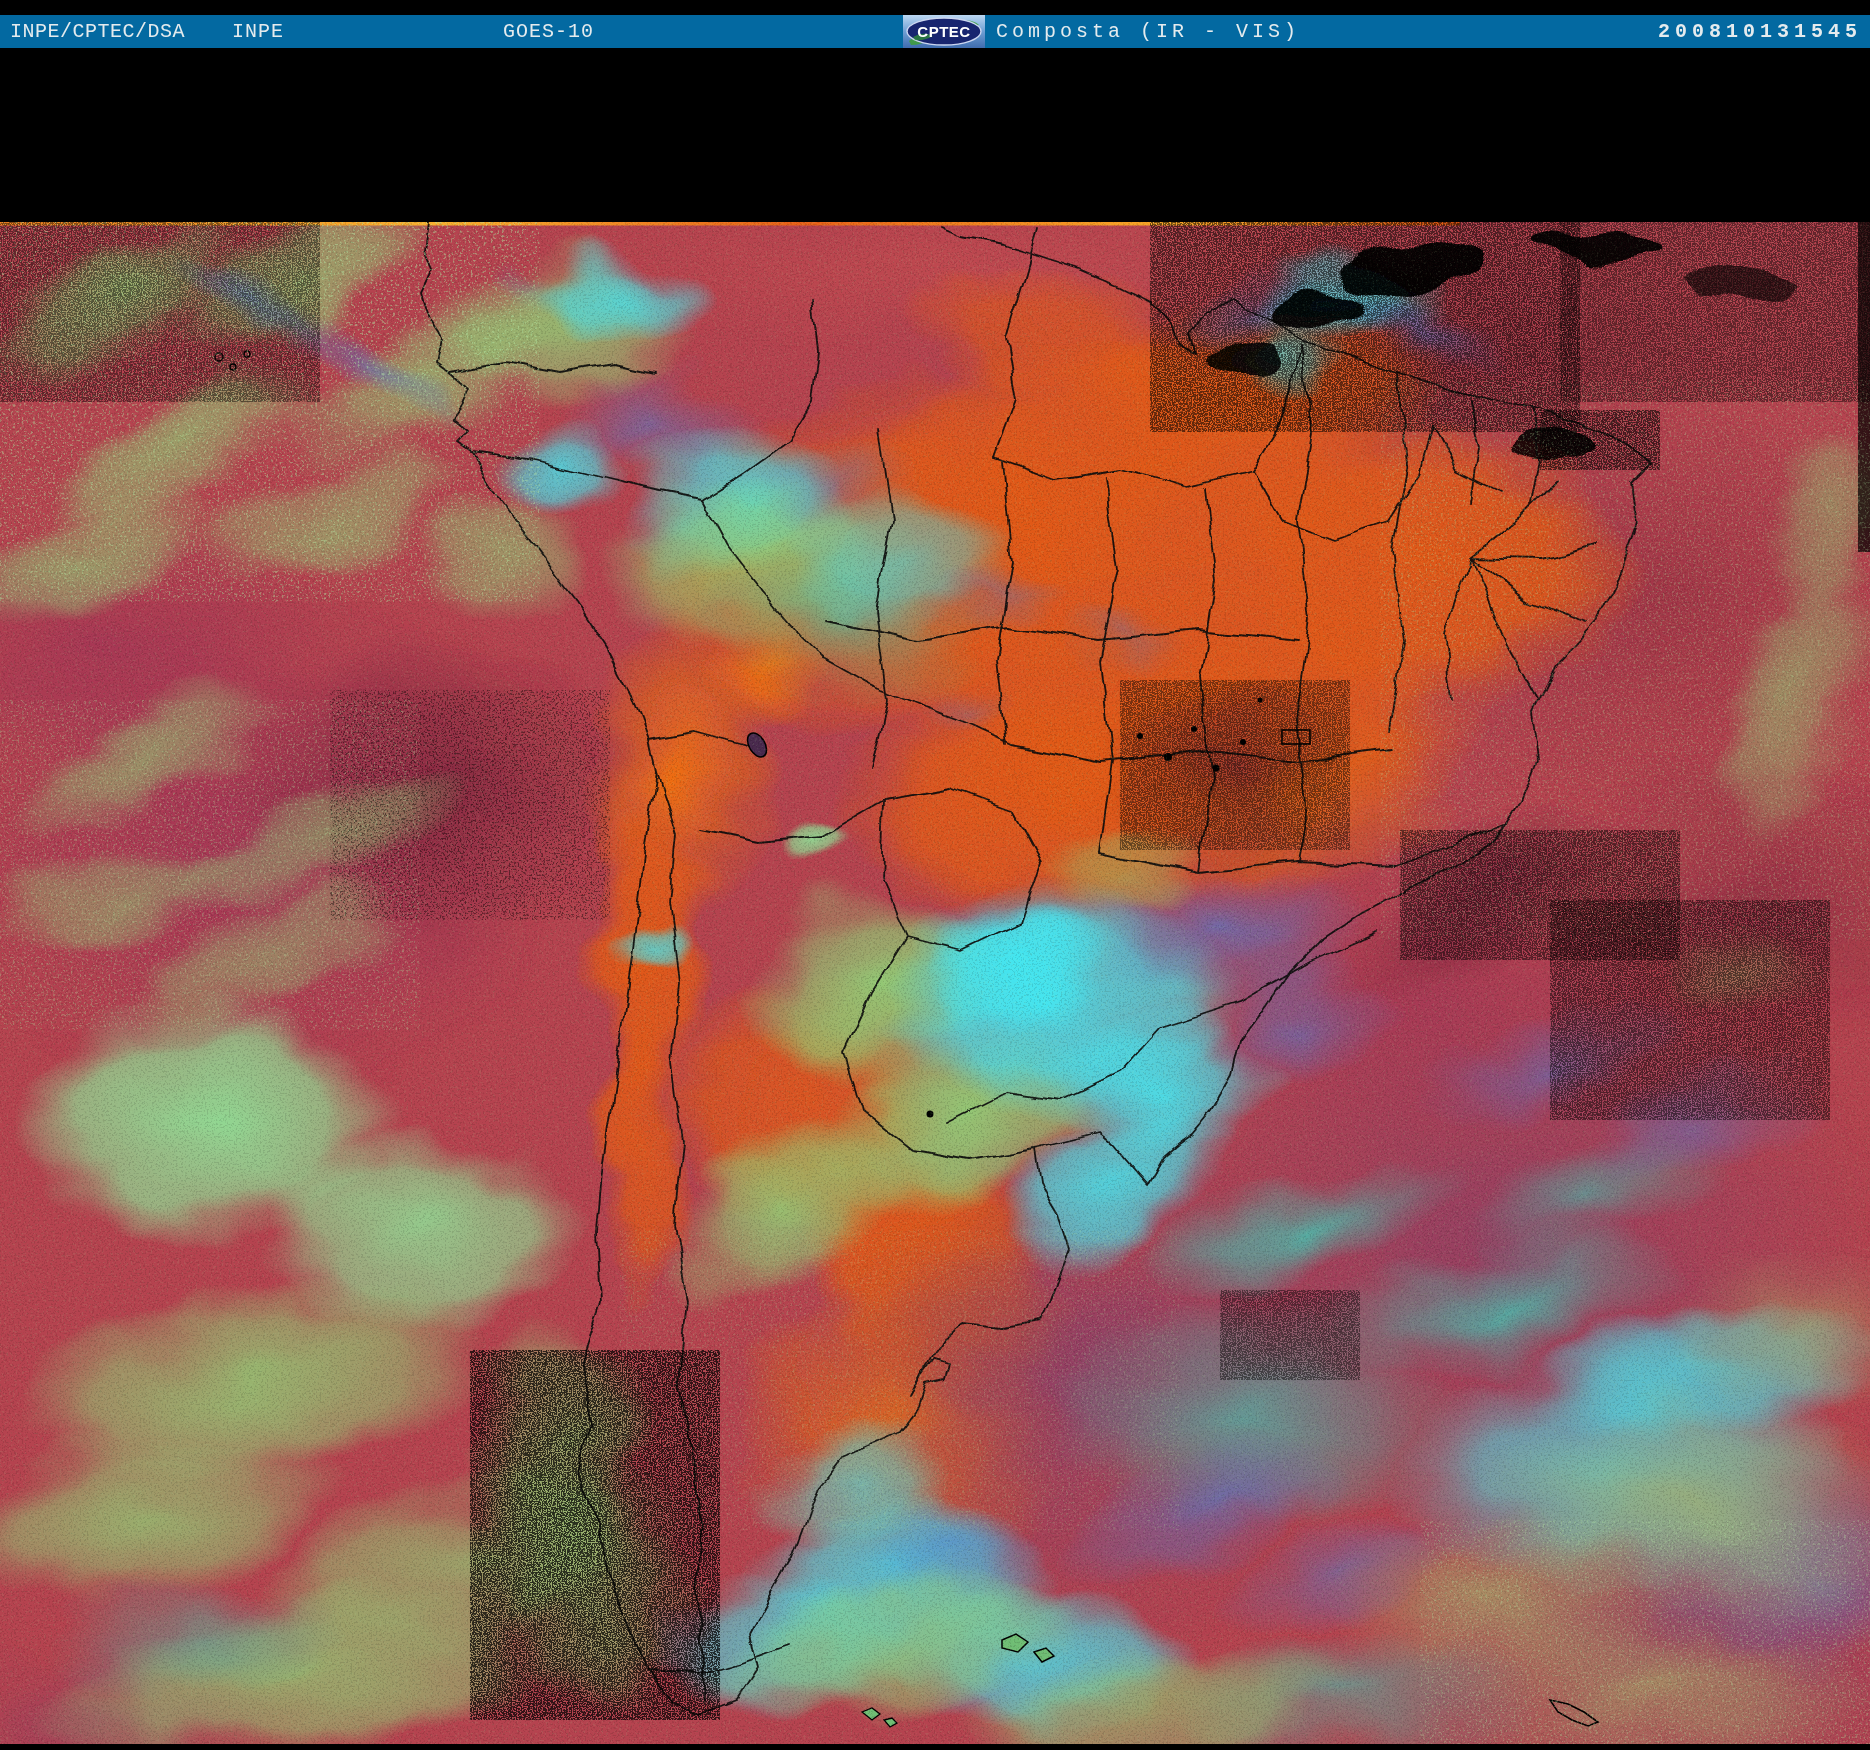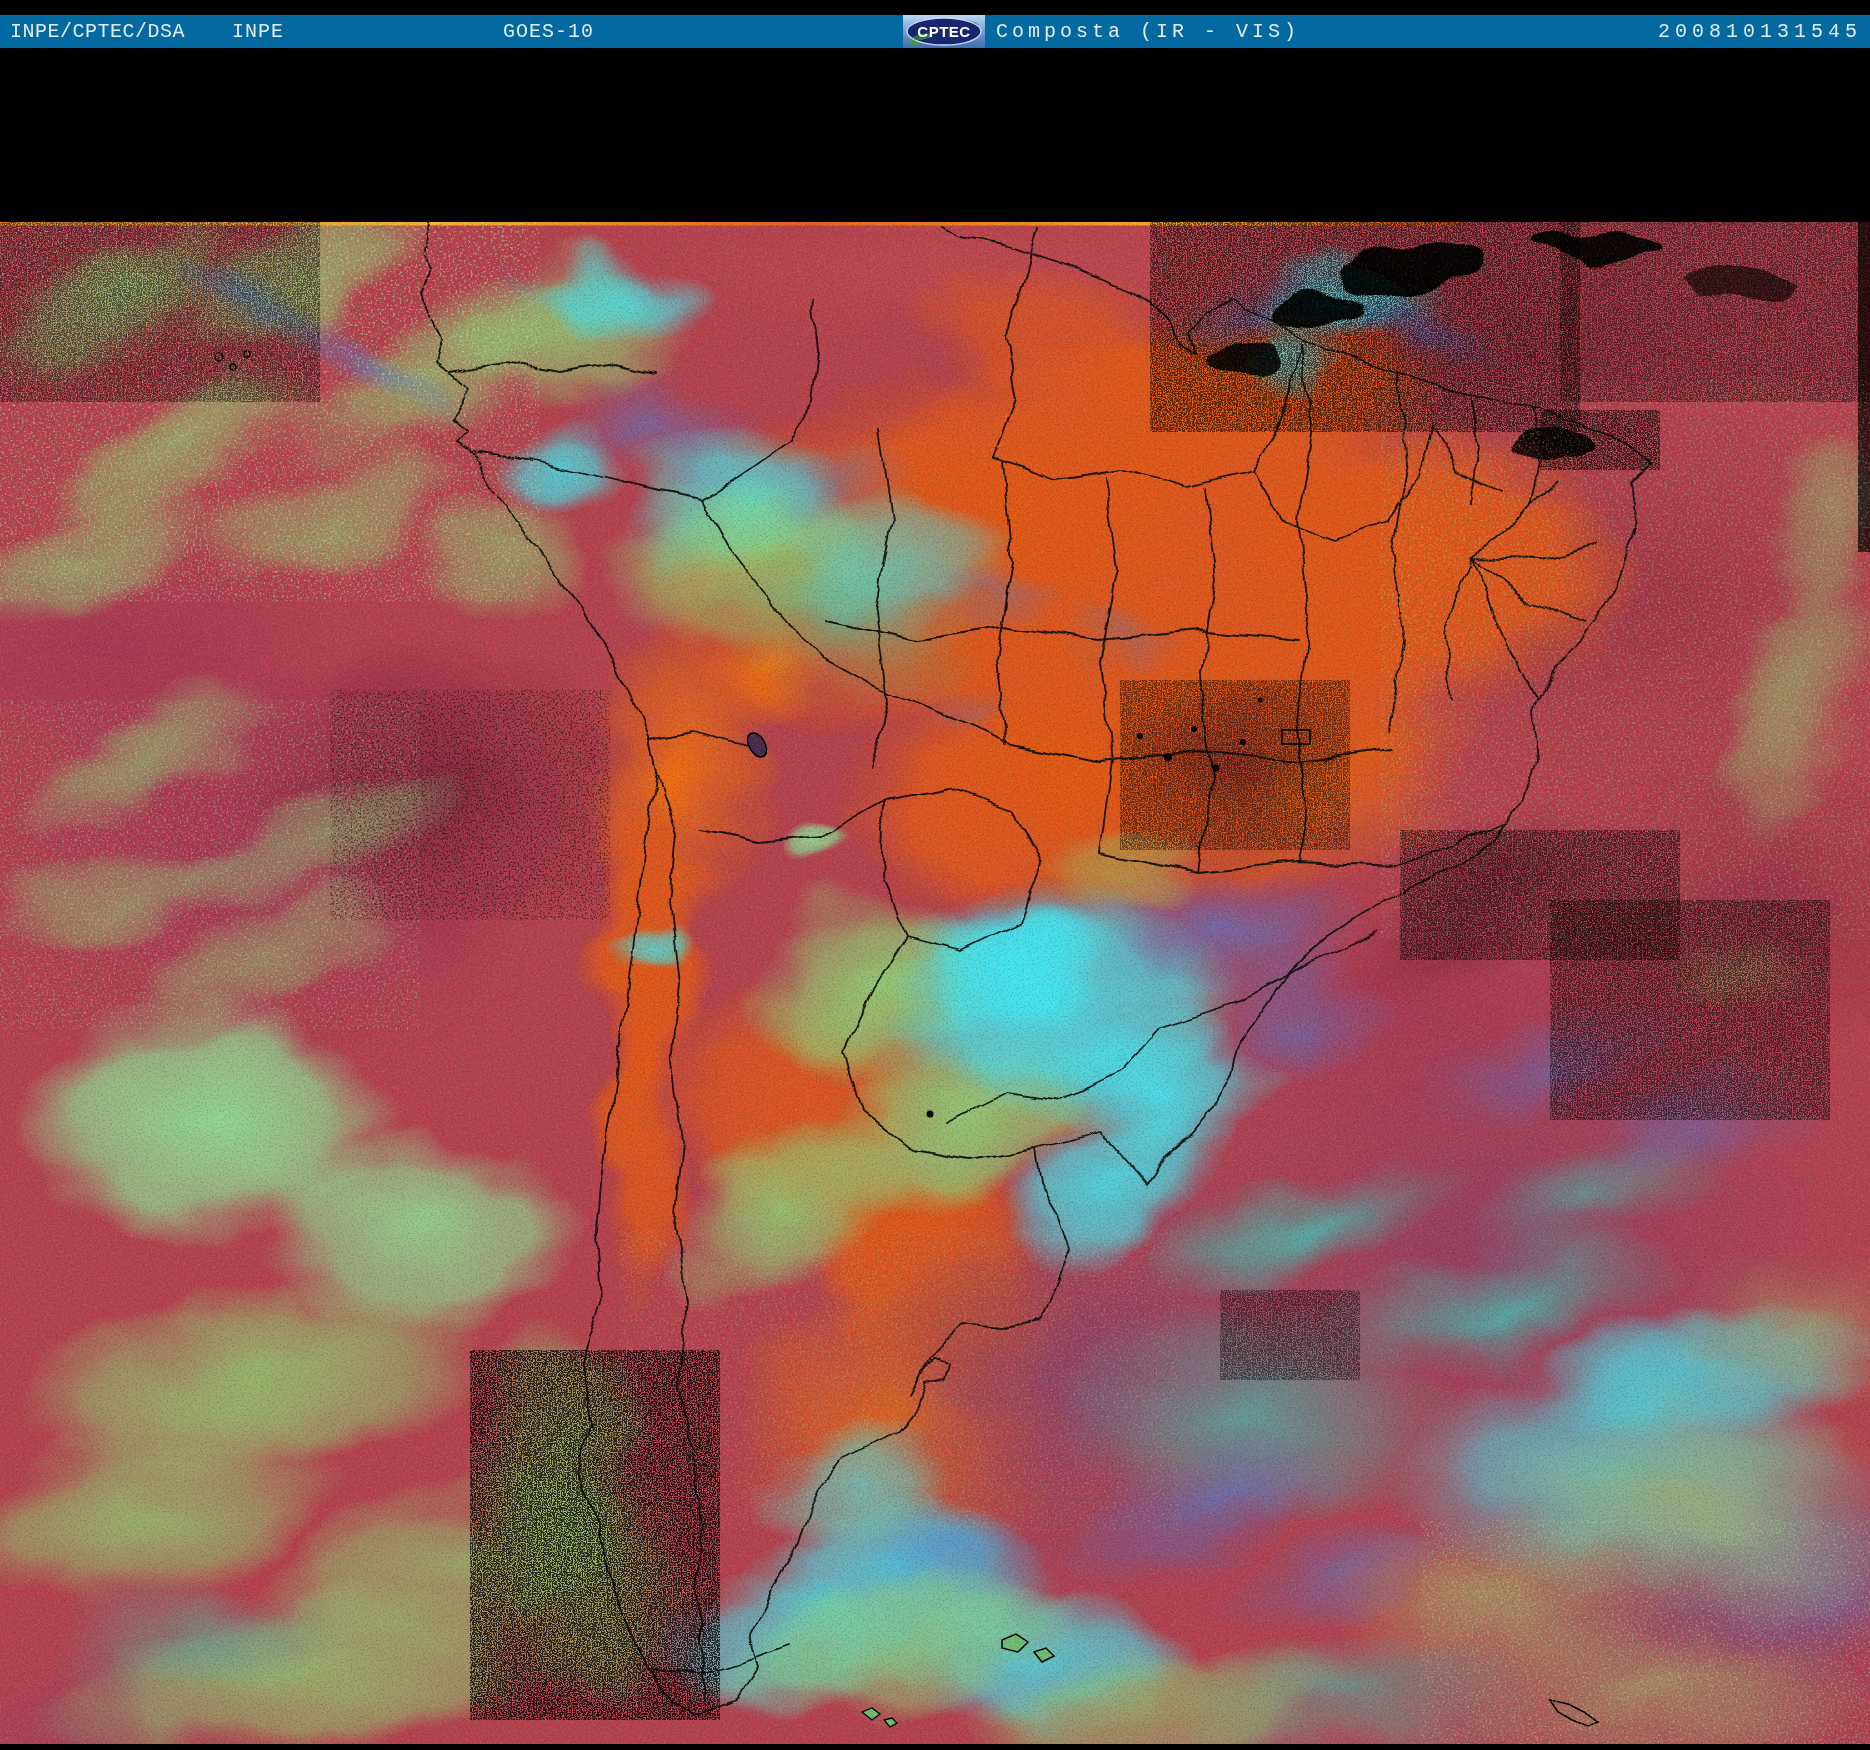"200810131545" .hb-timestamp { font-weight: none -> bold }
